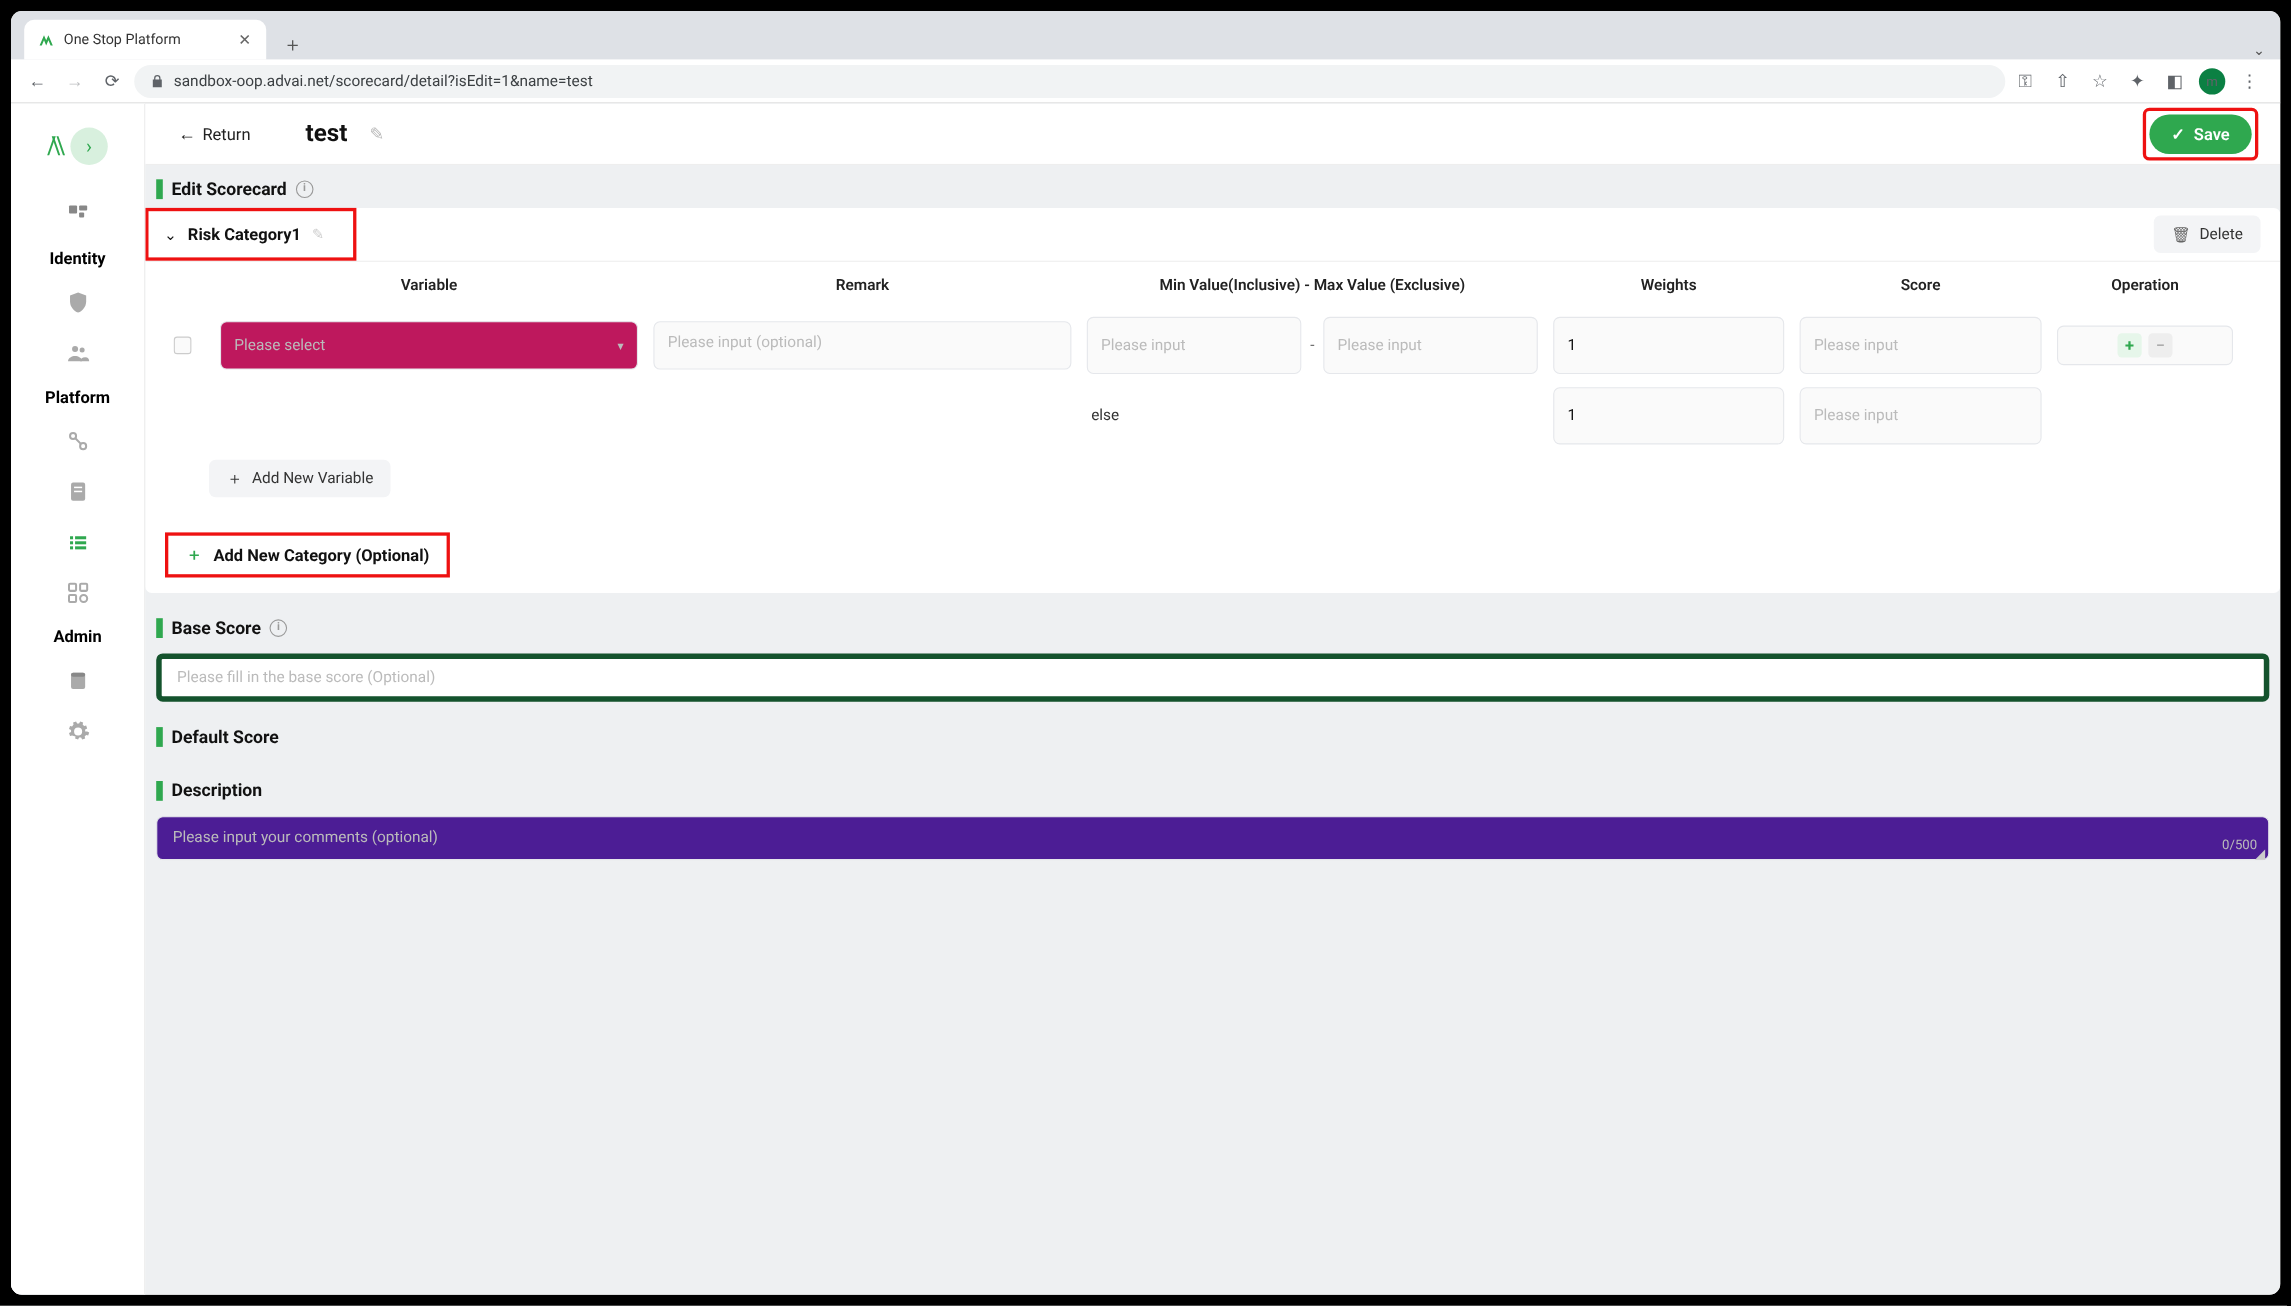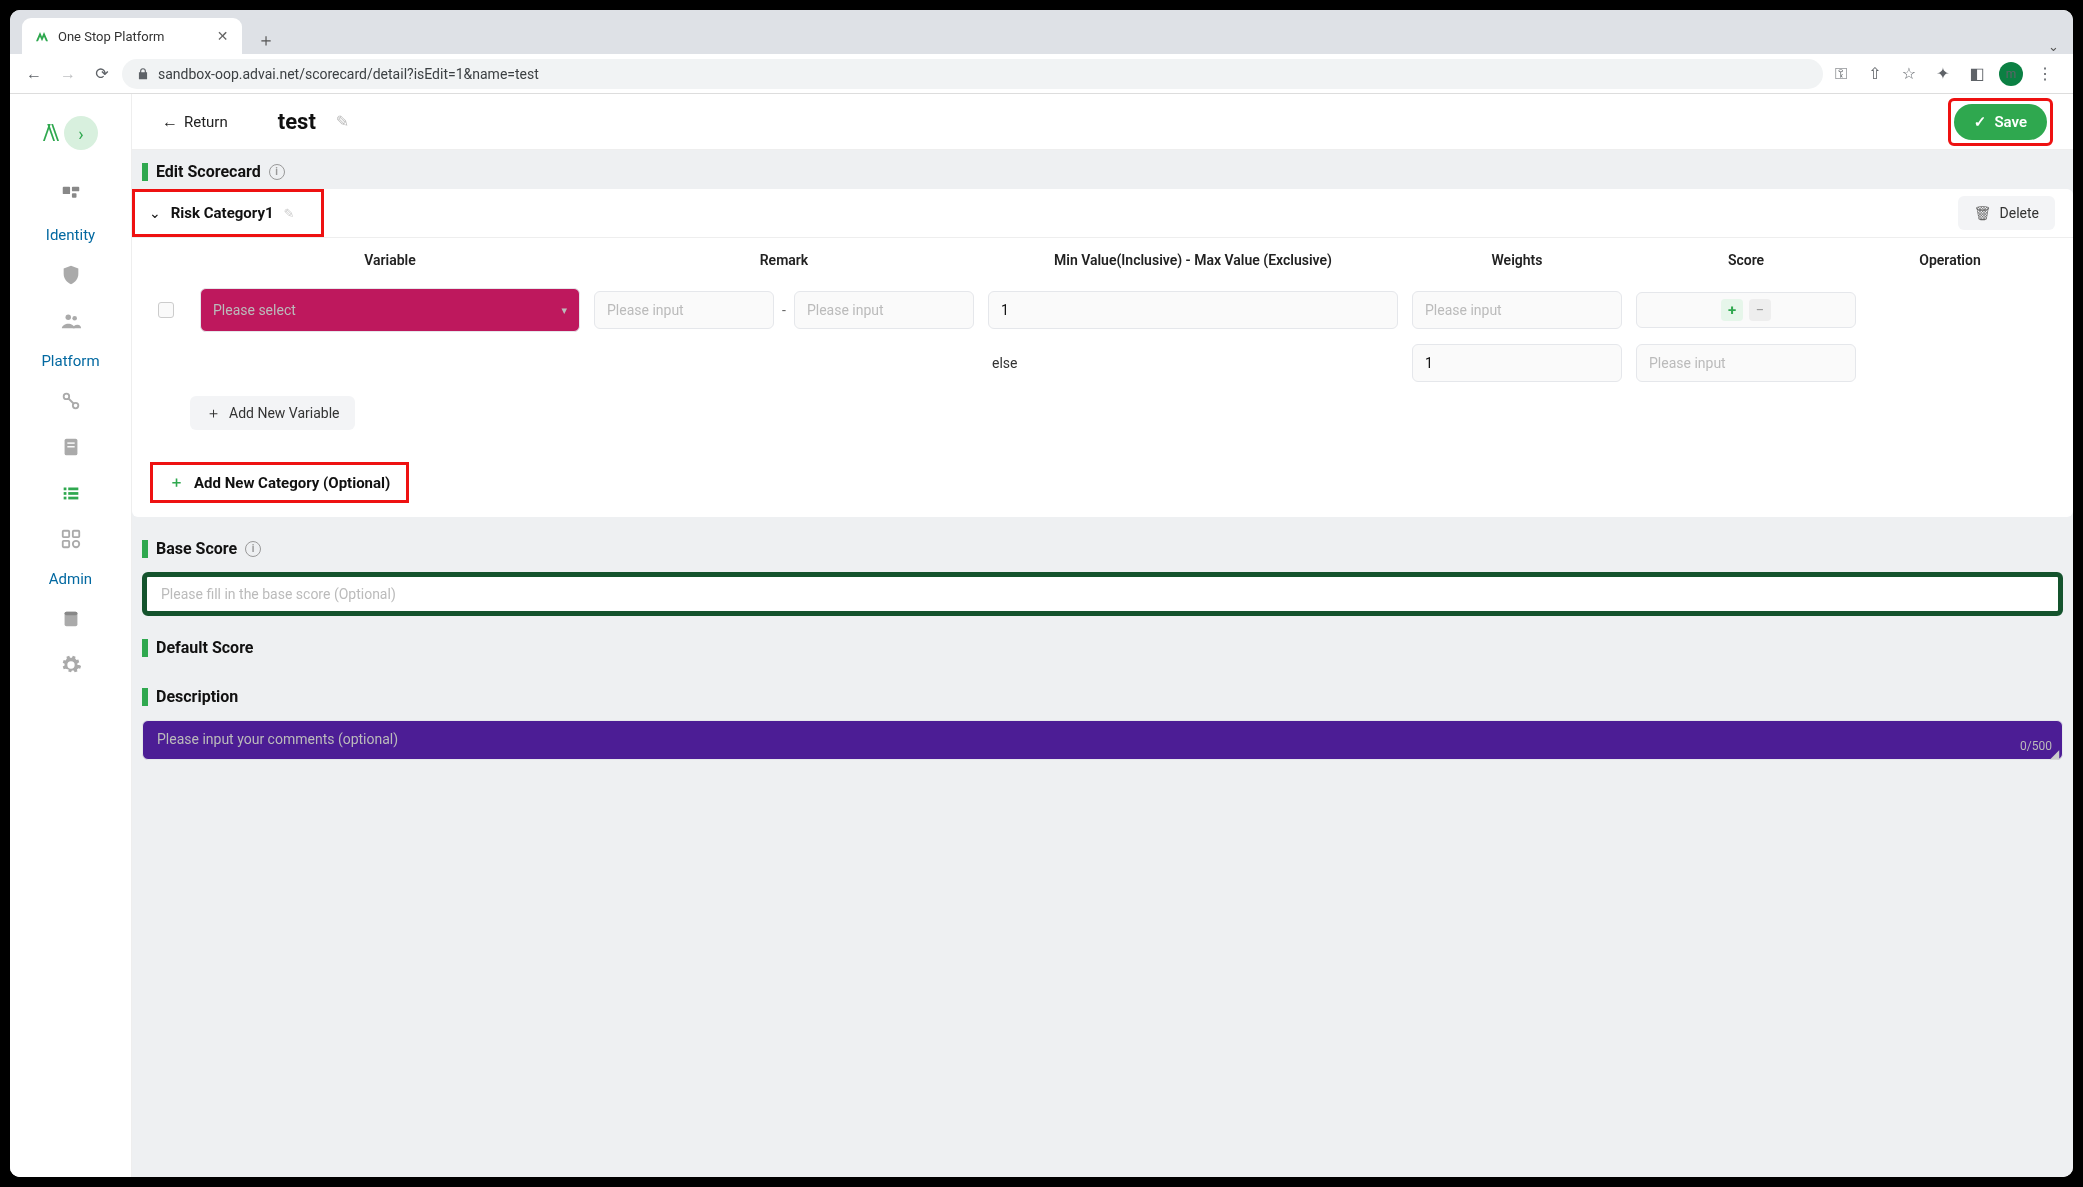"Identity" .side-label { color: #0369a1 -> #000000; font-weight: 400 -> 700 }
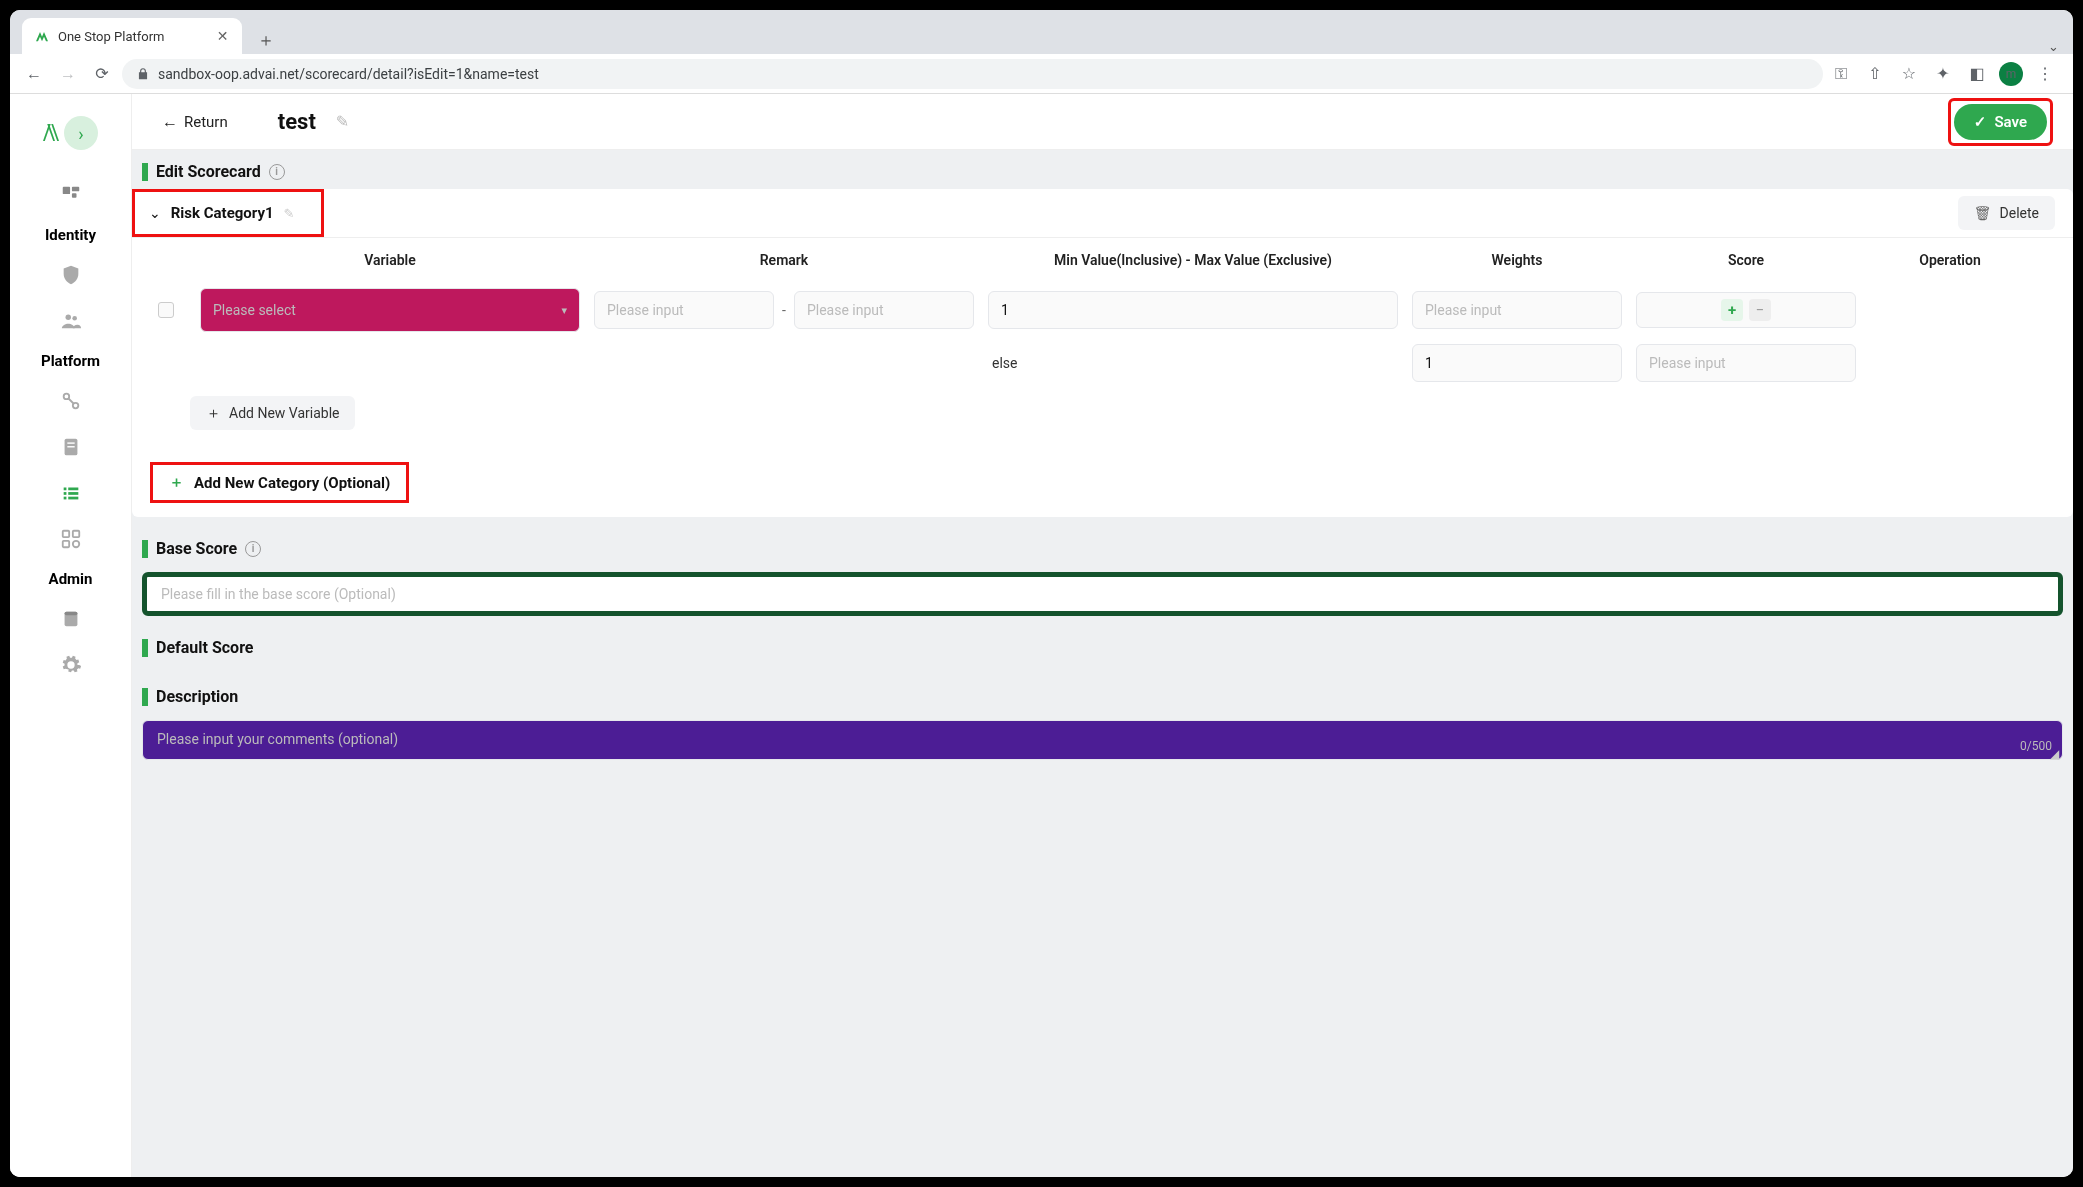"Please input (optional)" div.textarea-box { html: none -> <div> <span>Please input (optional)</span> </div> }
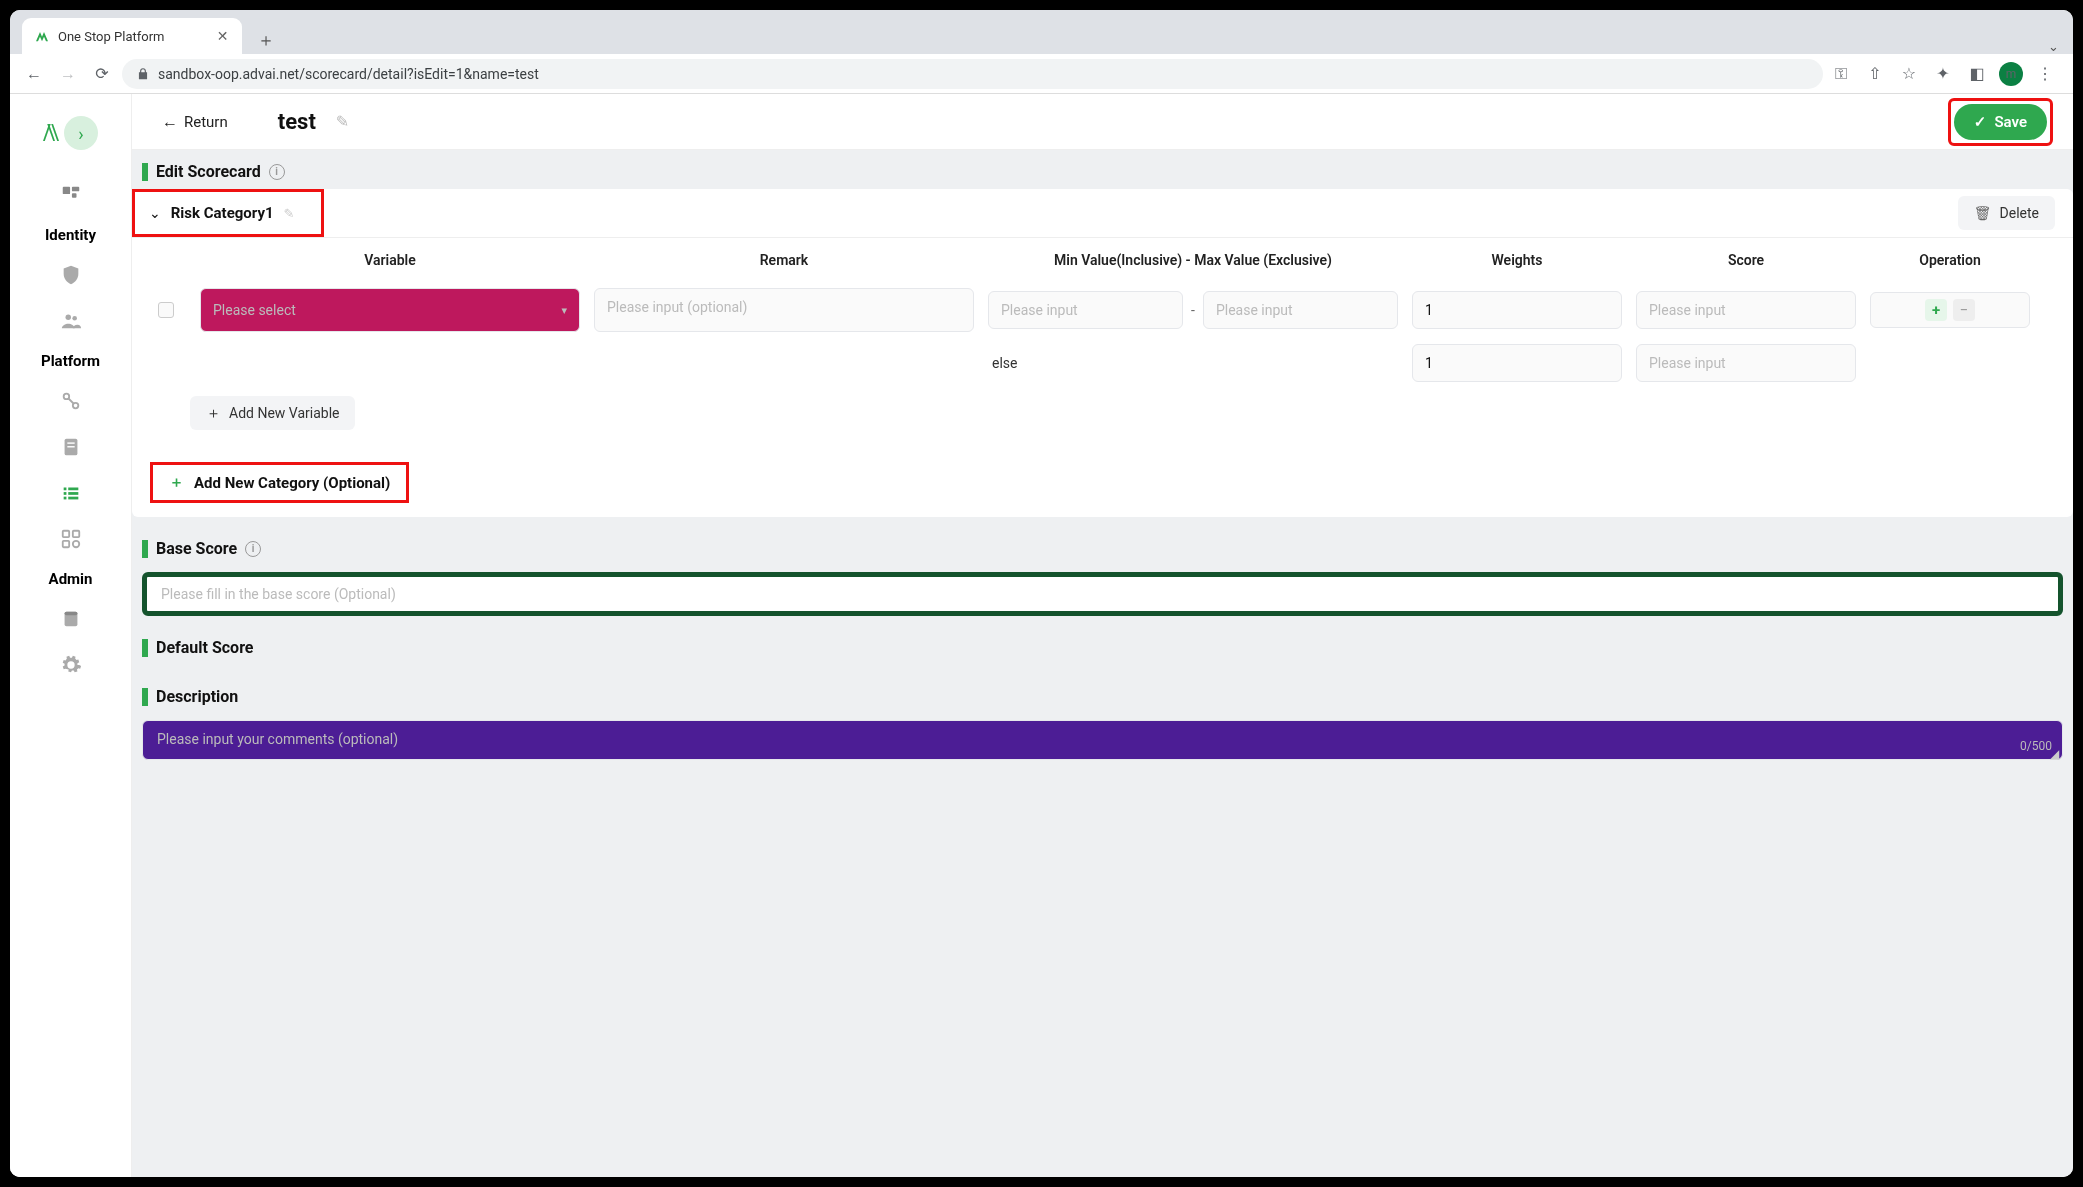"Please input" .input-box { height: 38px -> 52px }
